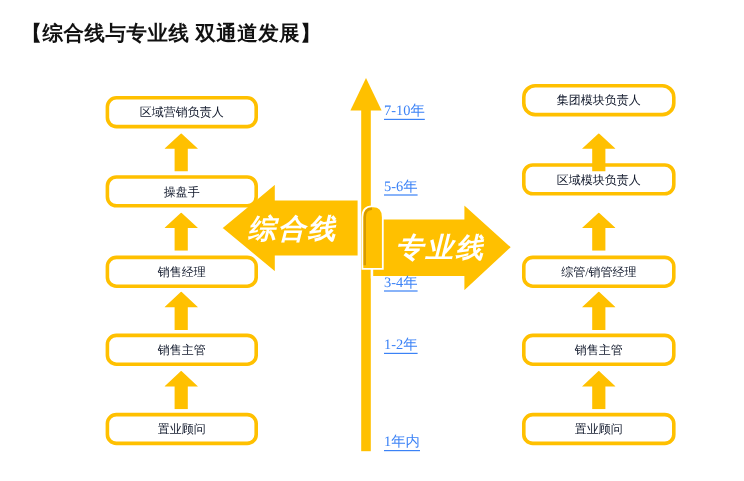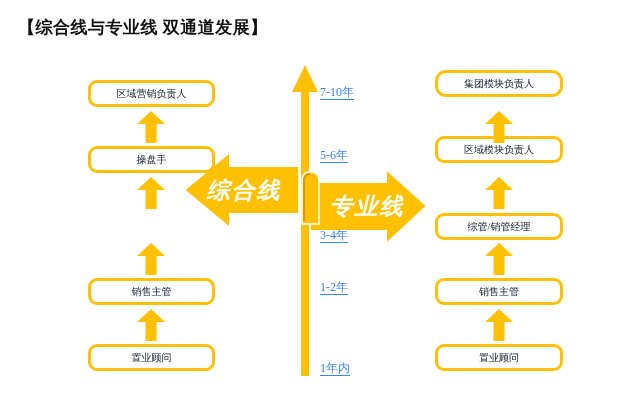"销售经理" div.level-box { html: none -> <div>销售经理</div> }
